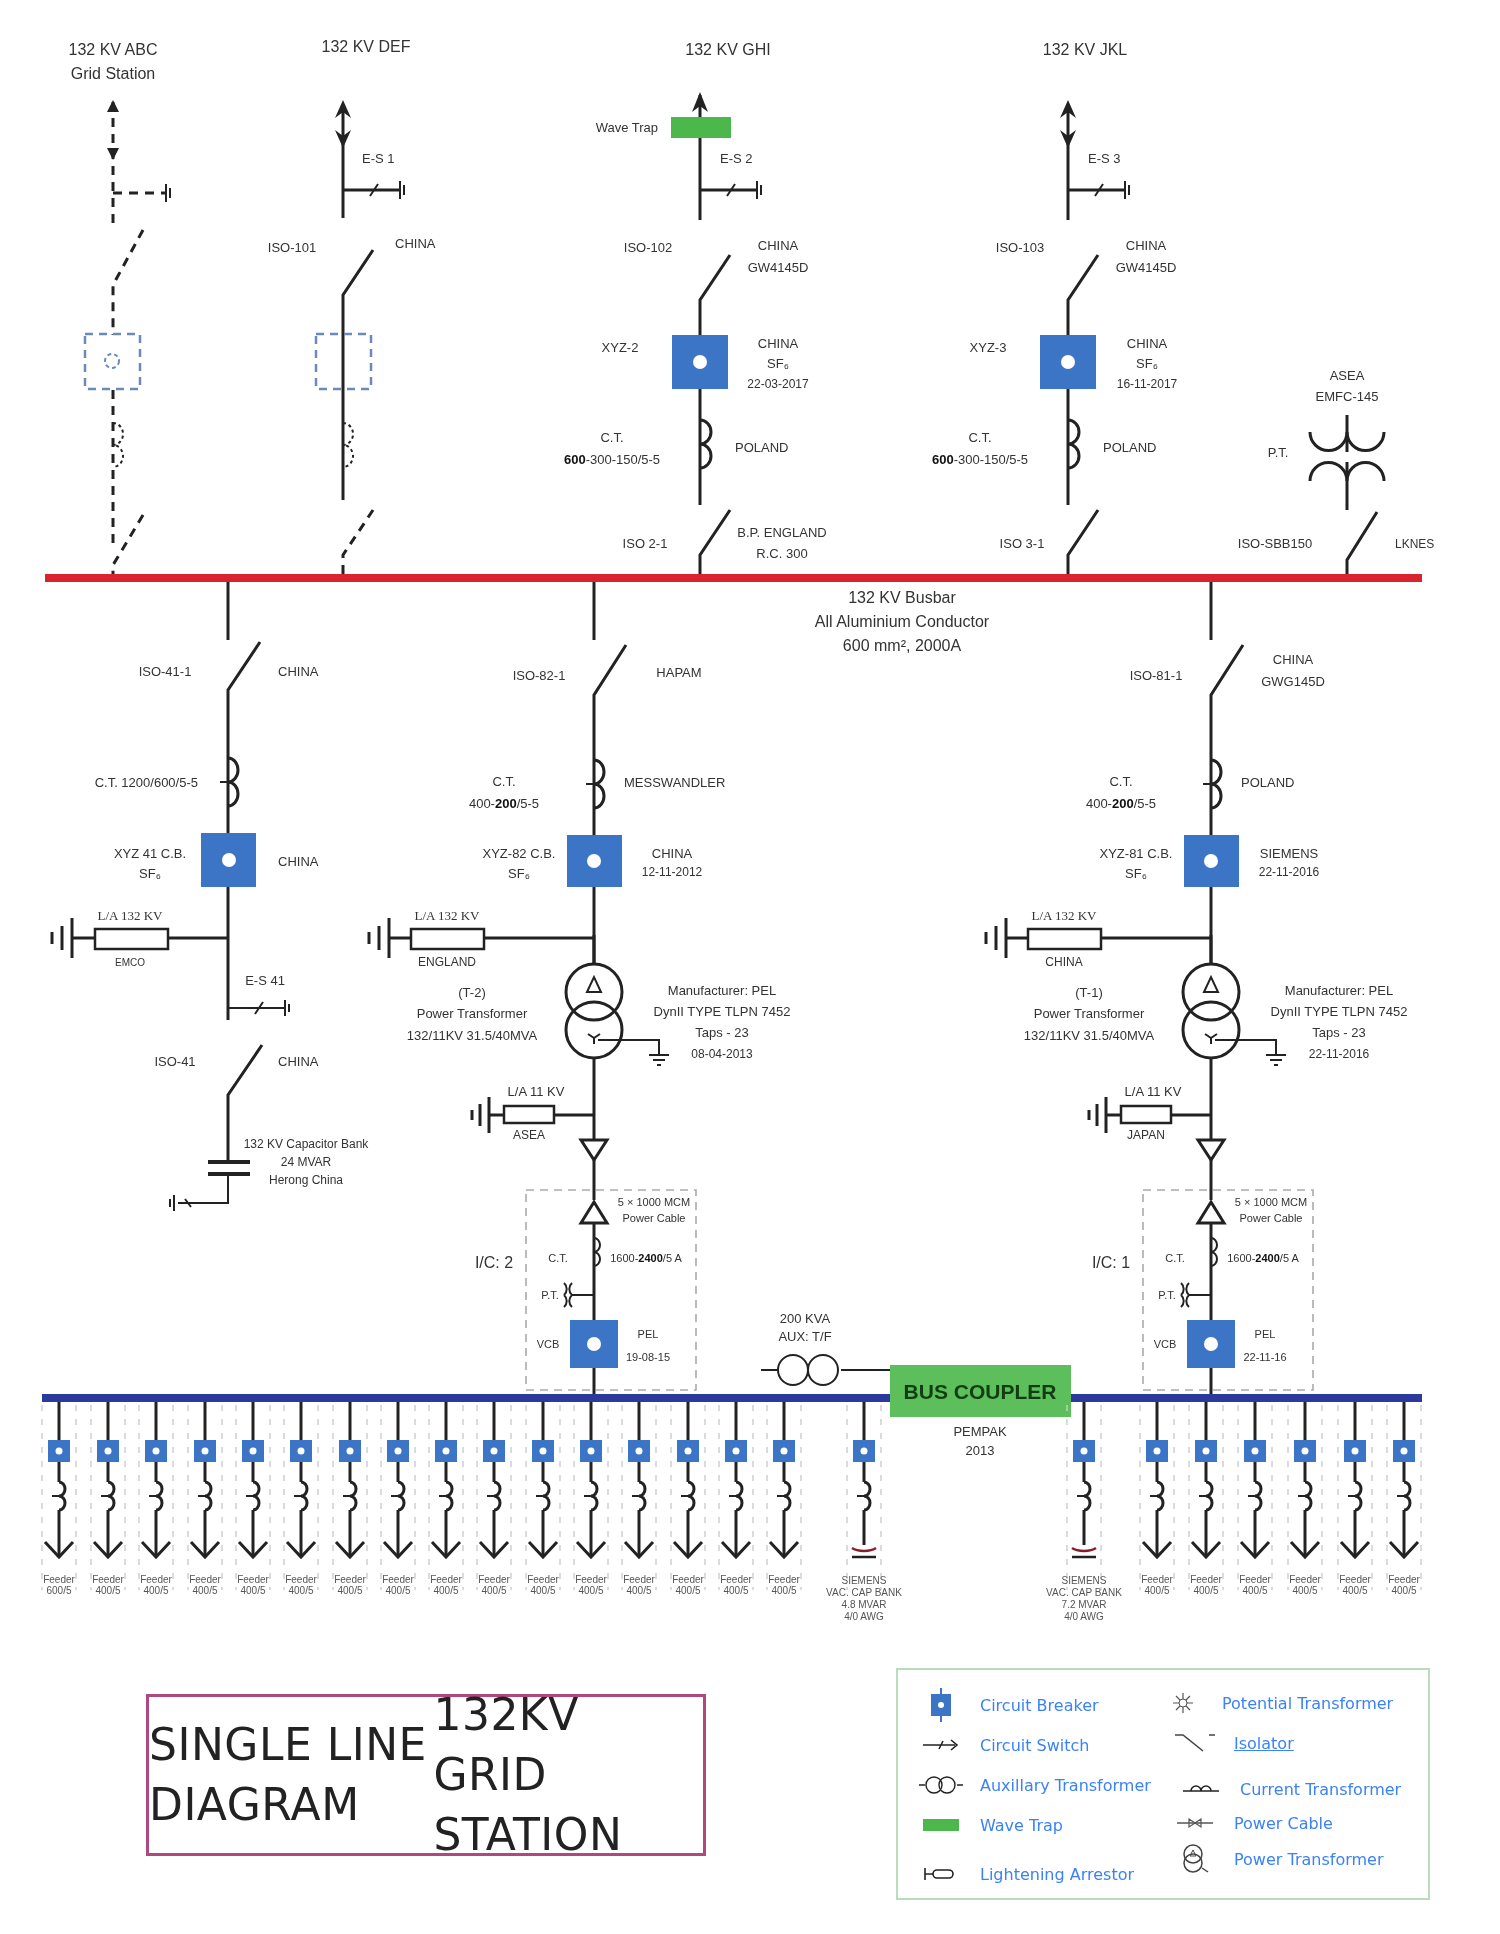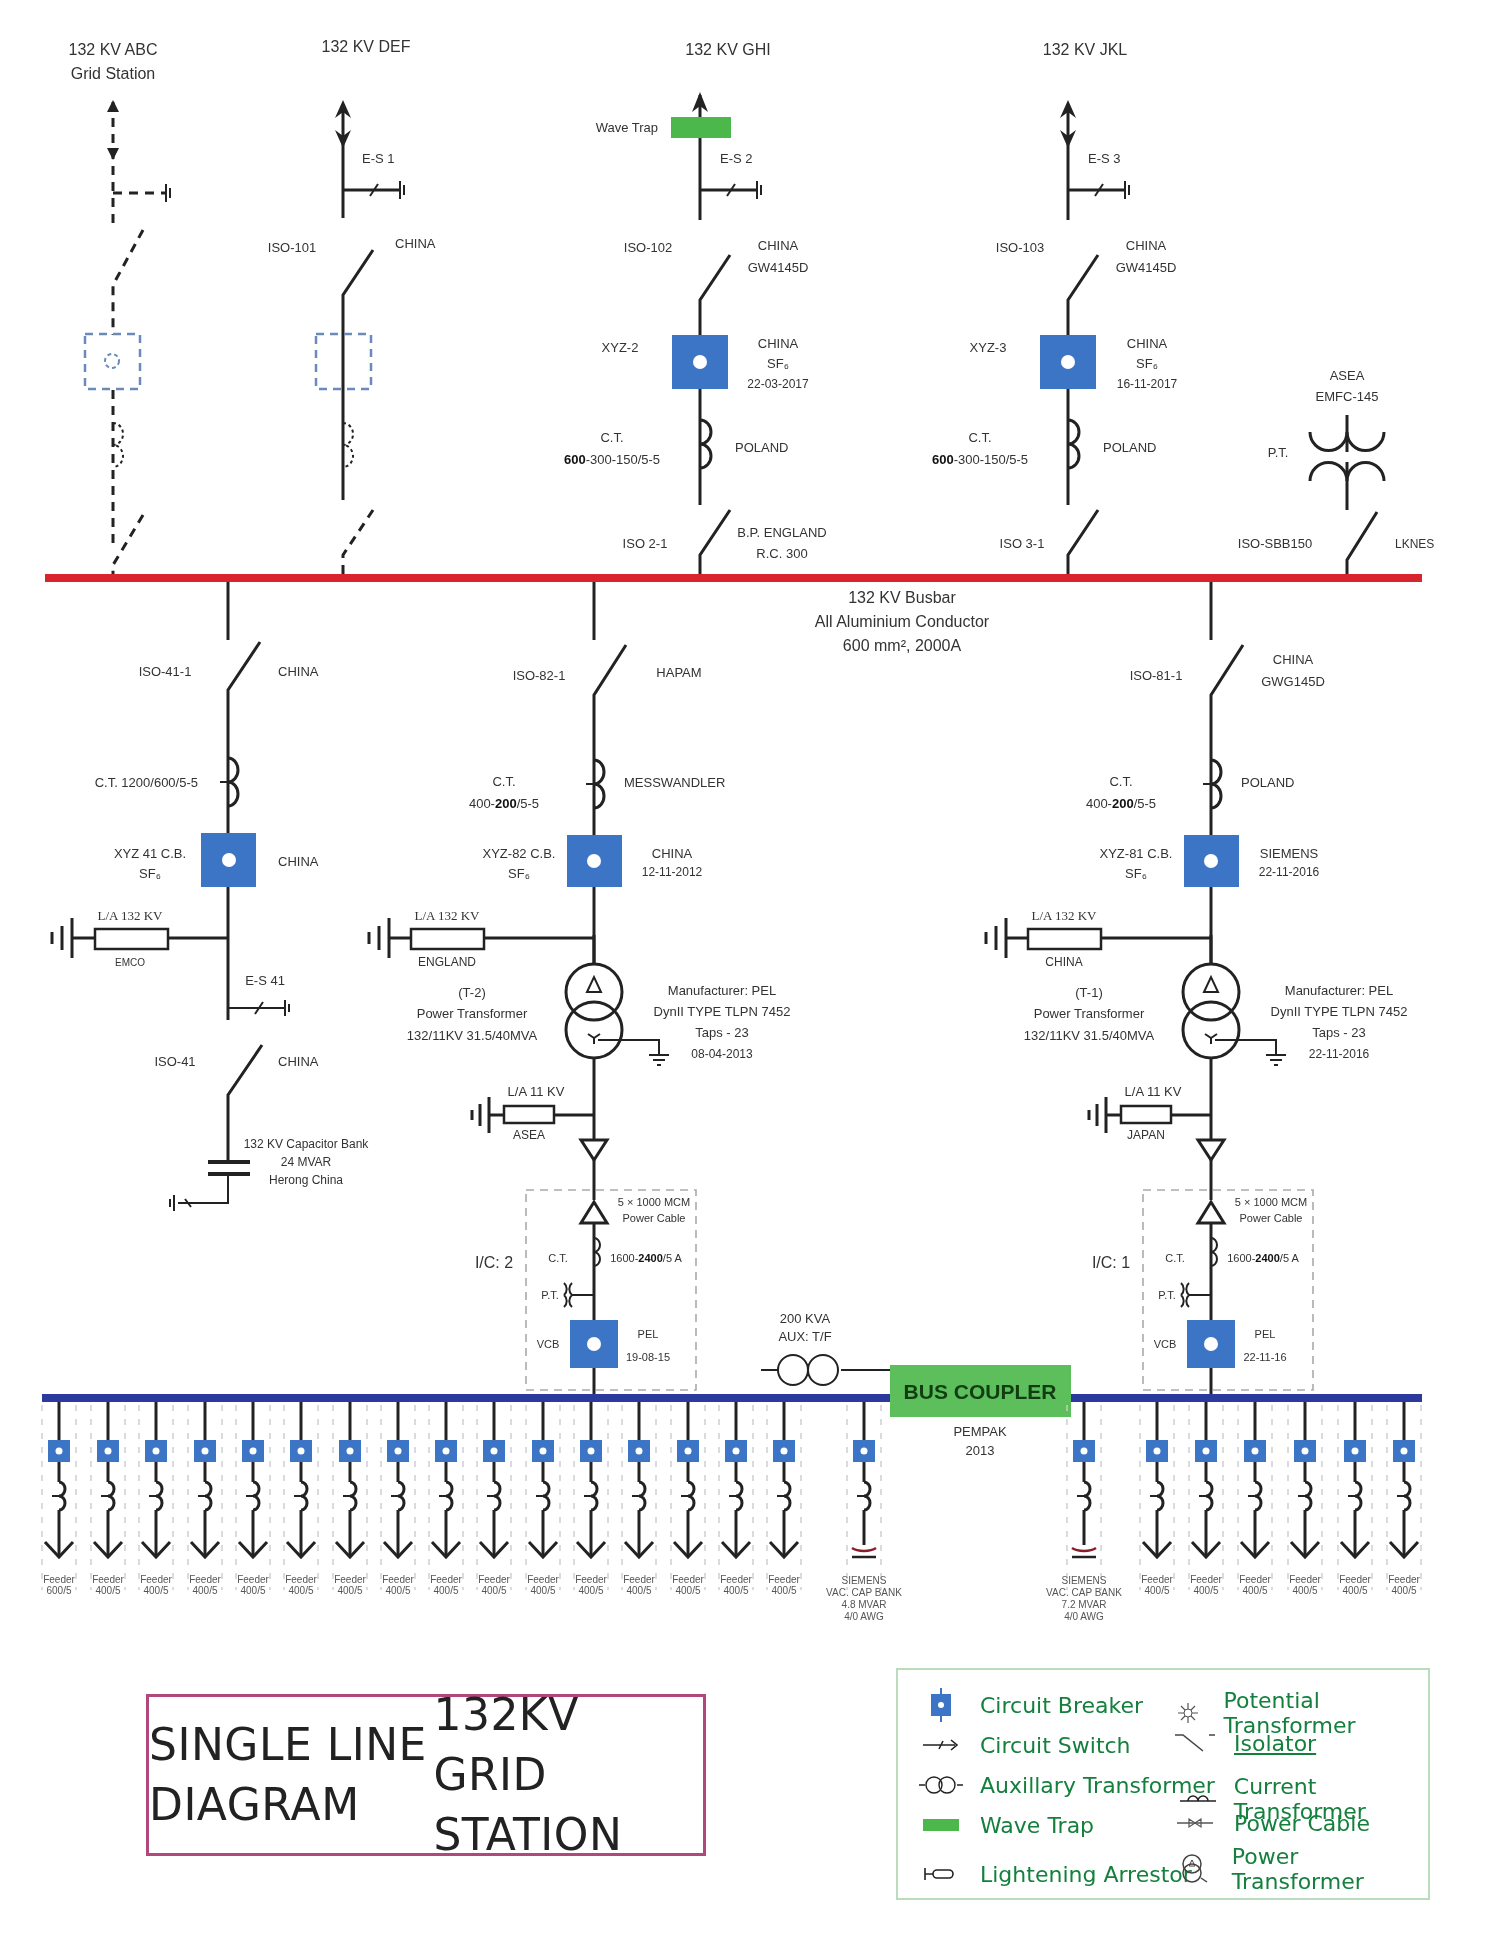"Circuit Breaker" .legend .item { color: #15803d -> #3b82f6; font-size: 22px -> 16px }
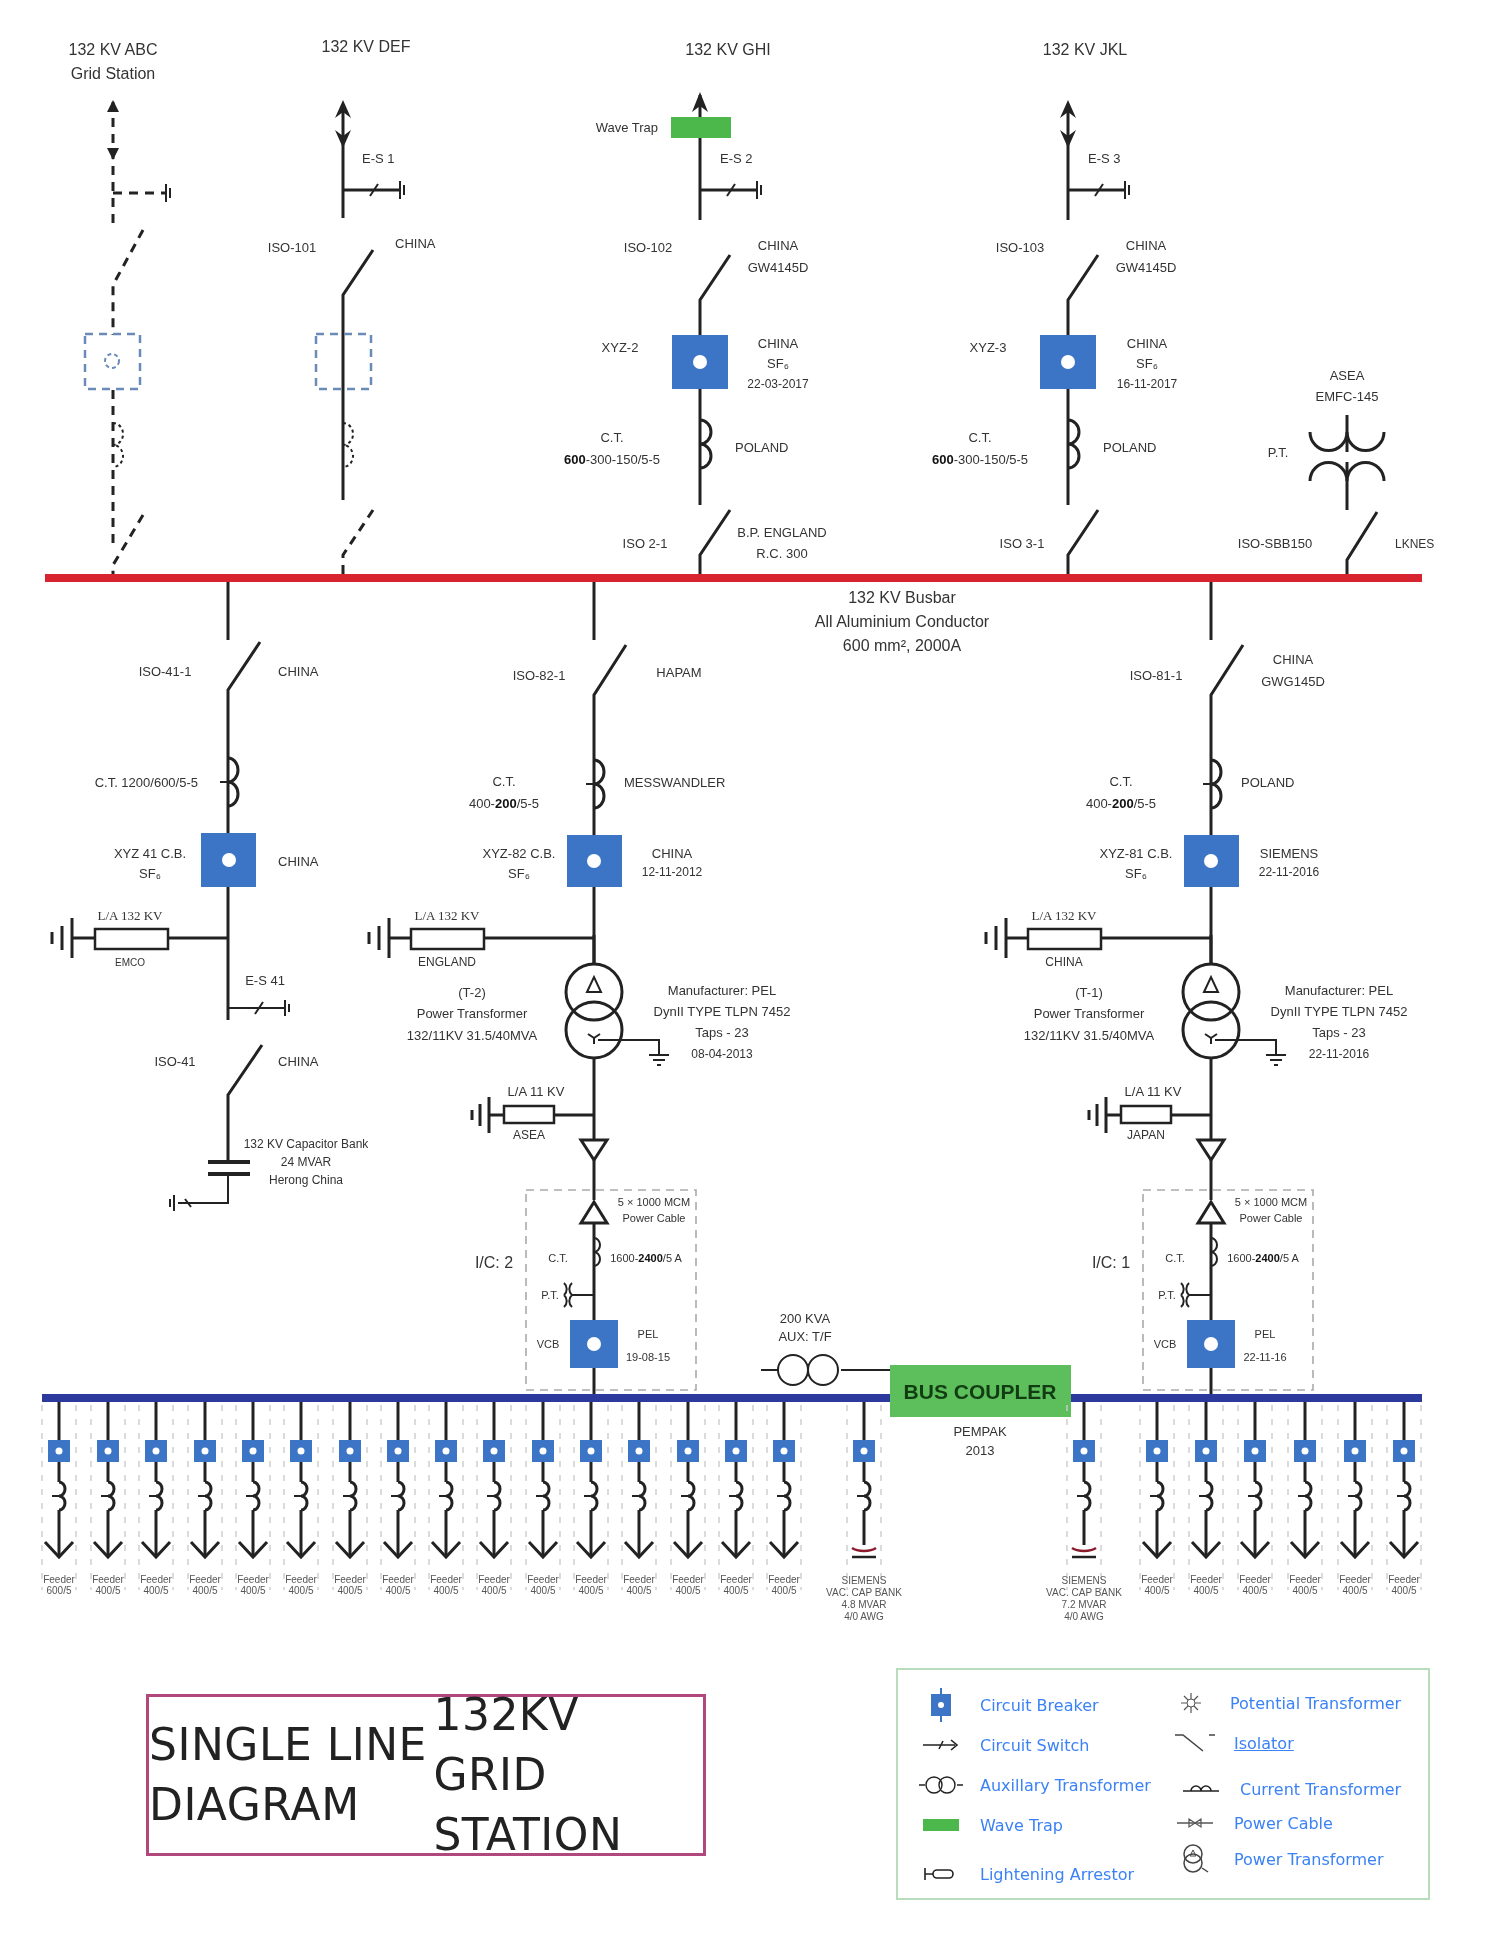"Potential Transformer" div.item { left: 268px -> 260px }
